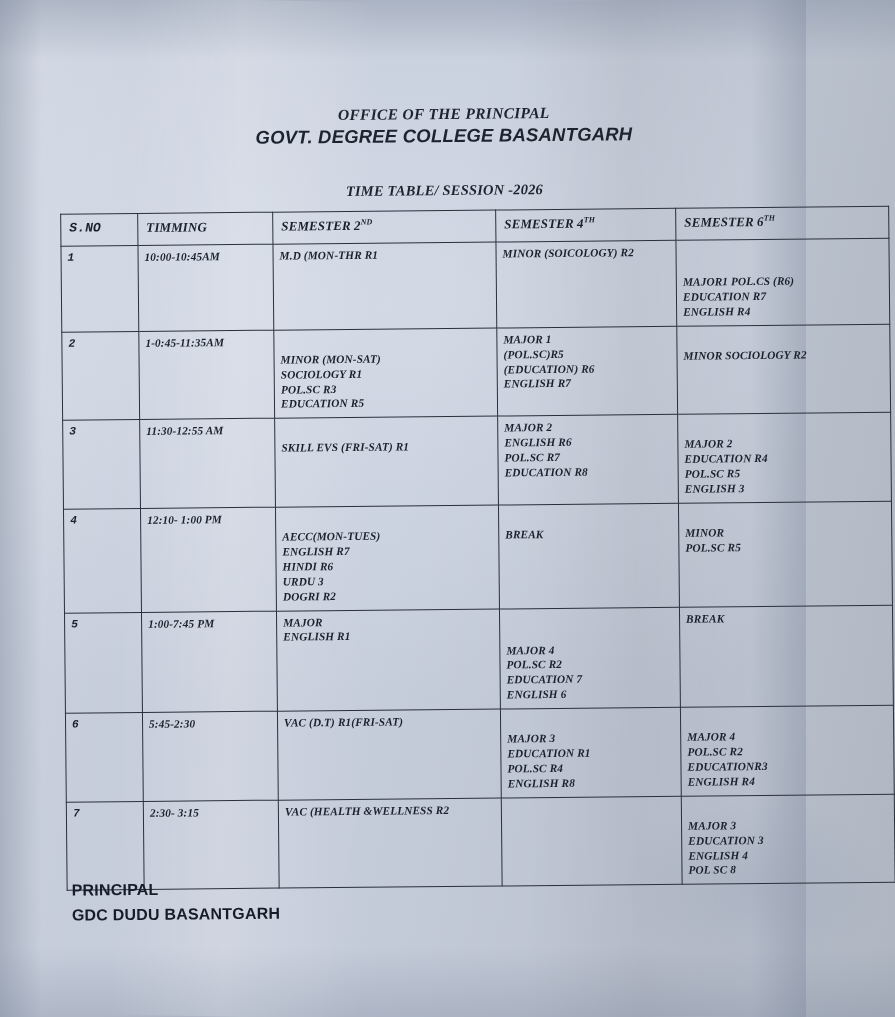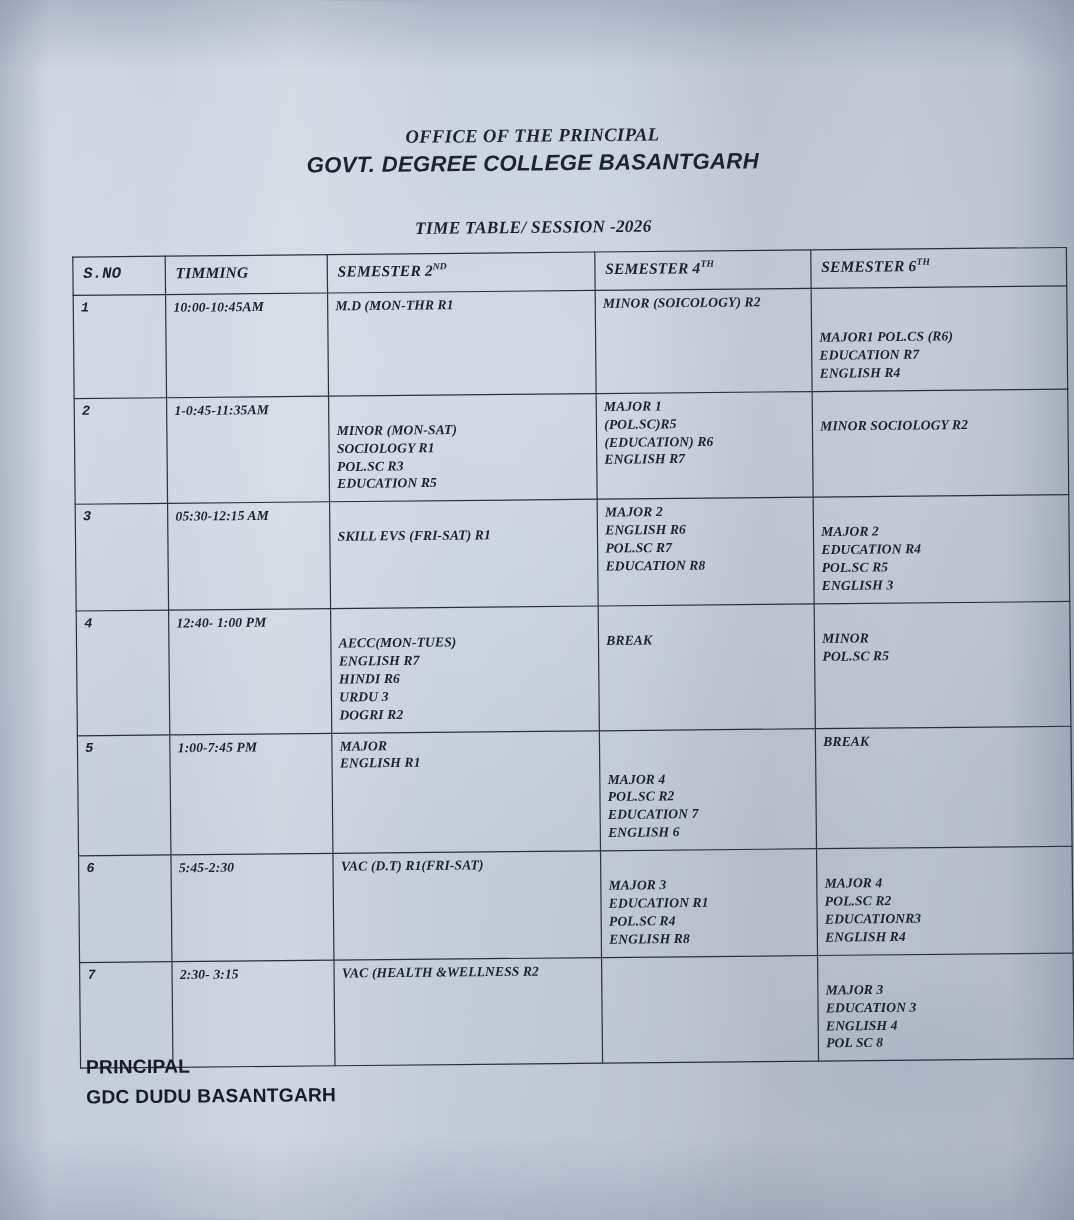"OFFICE OF THE PRINCIPAL" #sheet { width: 895px -> 806px }
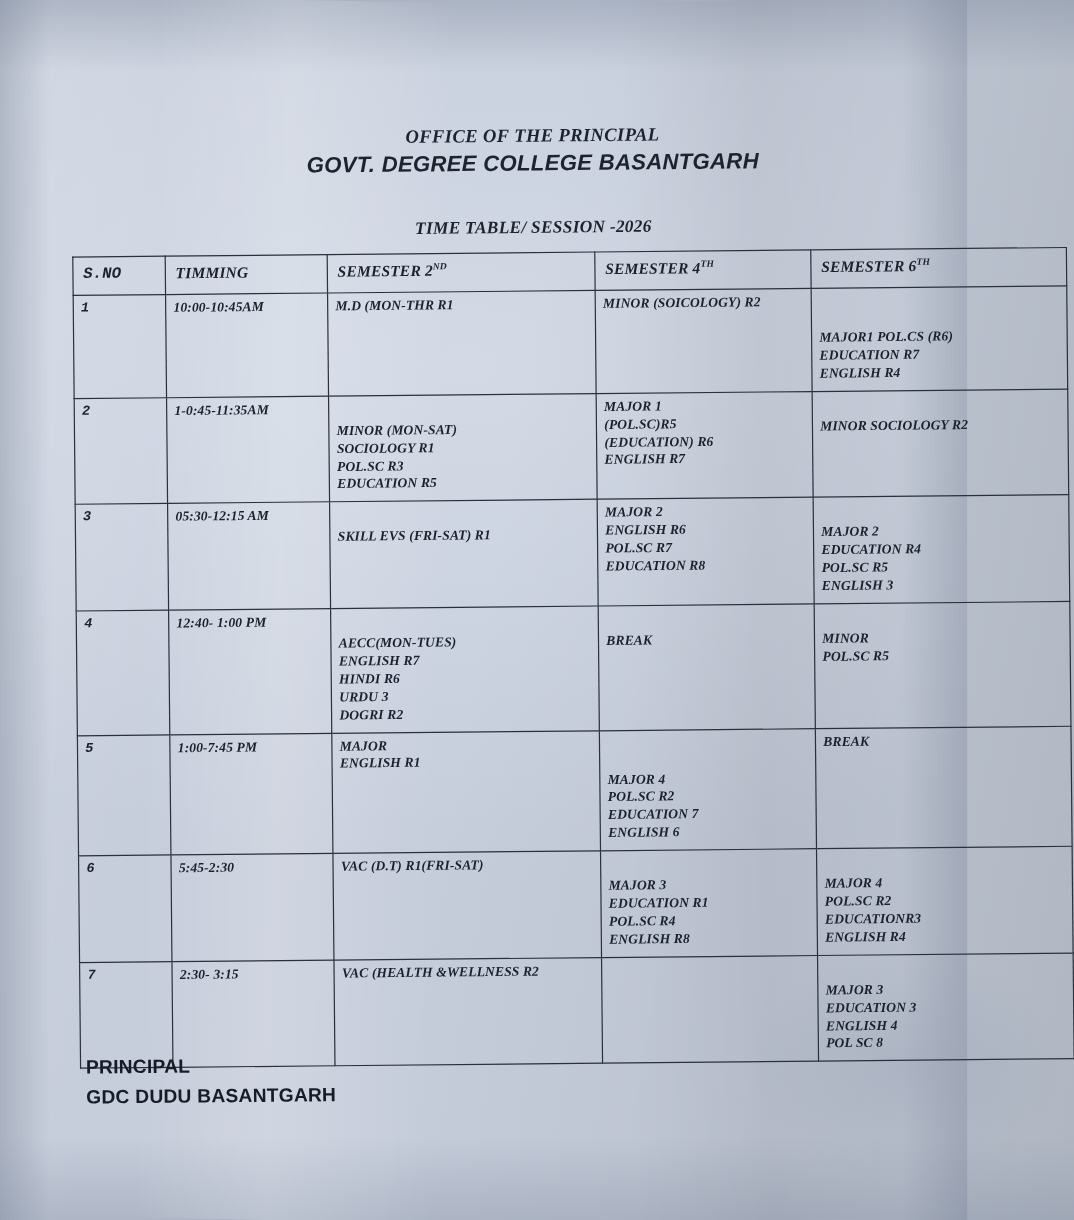"05:30-12:15 AM" td.c1 { text: 05:30-12:15 -> 11:30-12:55 }
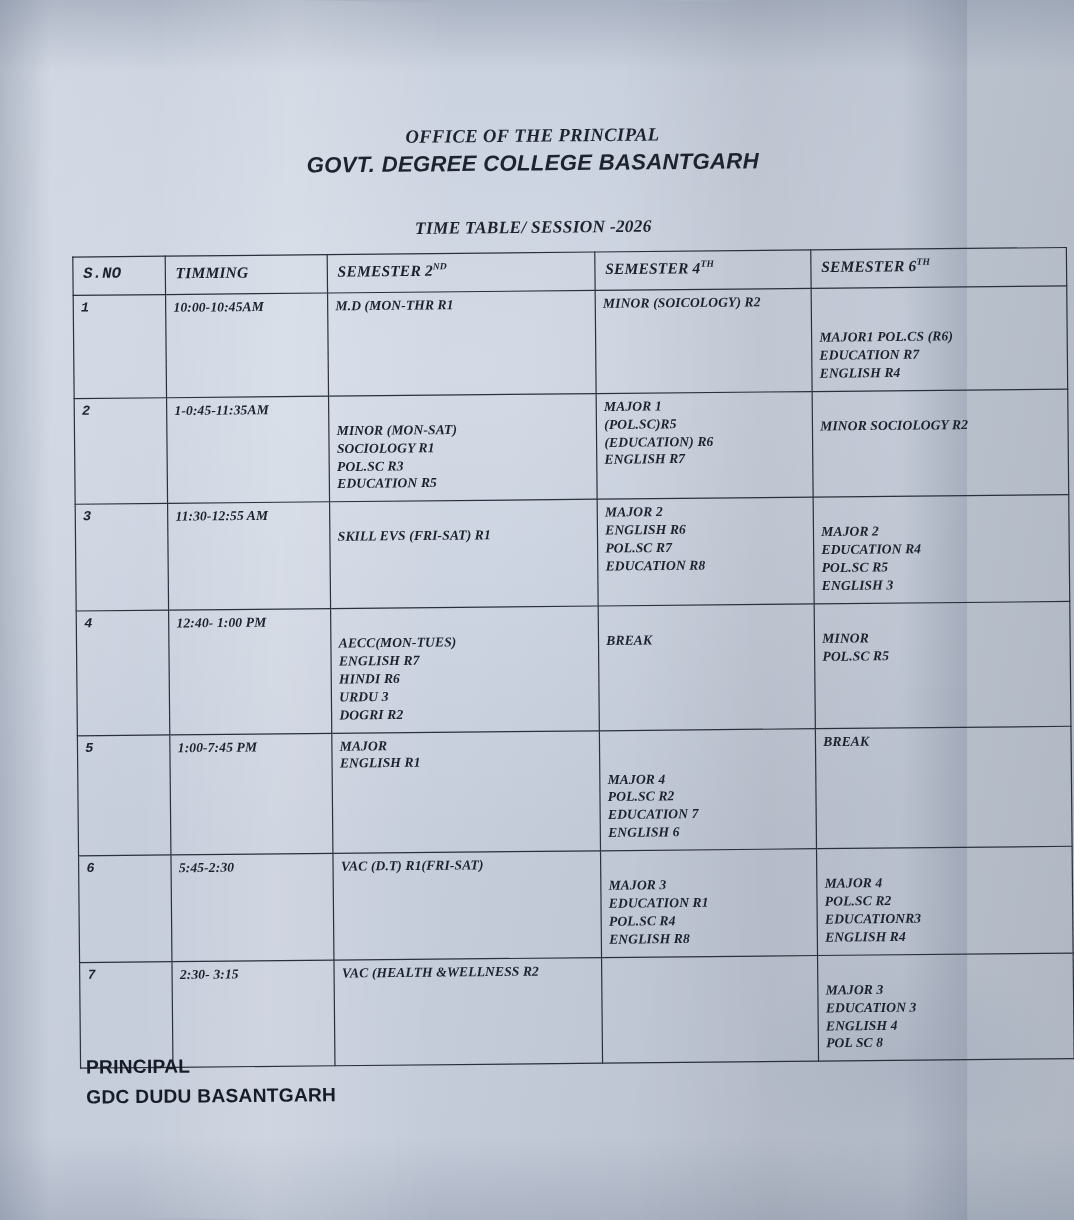"12:40- 1:00 PM" td.c1 { text: 12:40- -> 12:10- }
